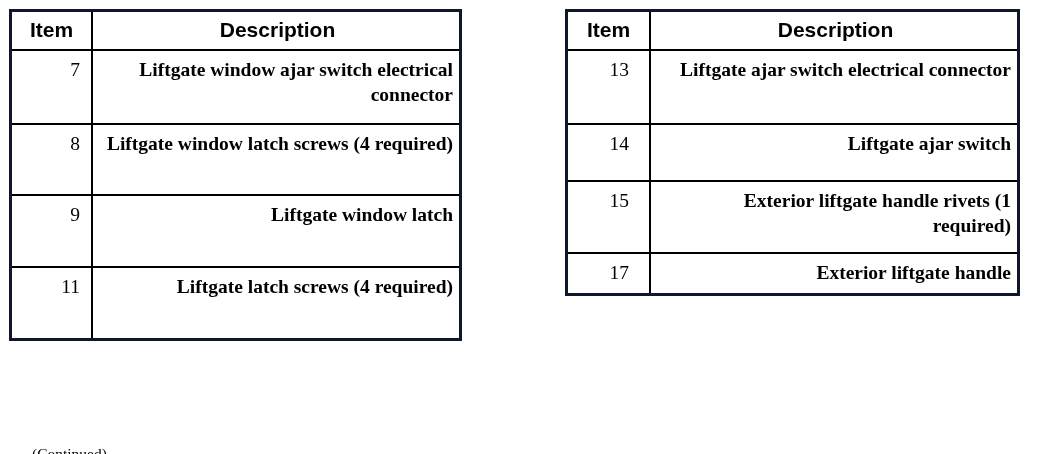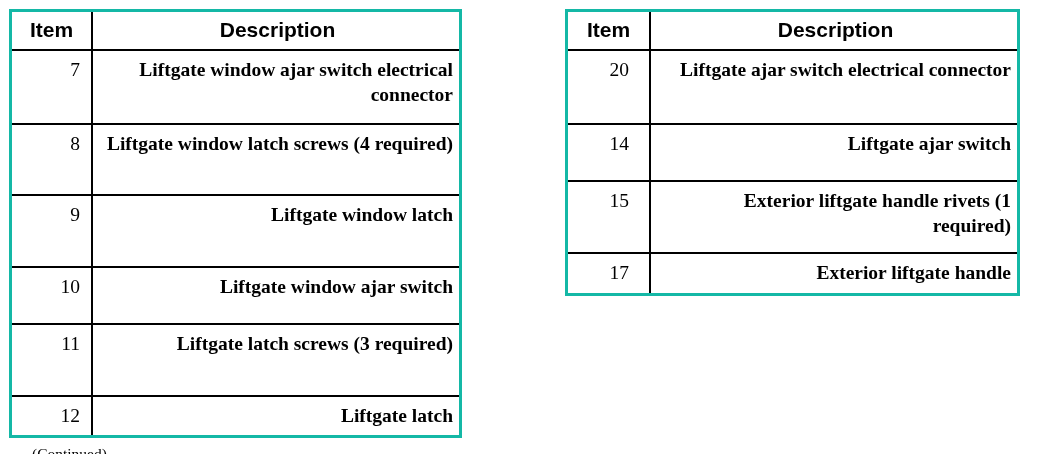"Item" .parts-table { border: 3px solid #14b8a6 -> 3px solid #0f172a }
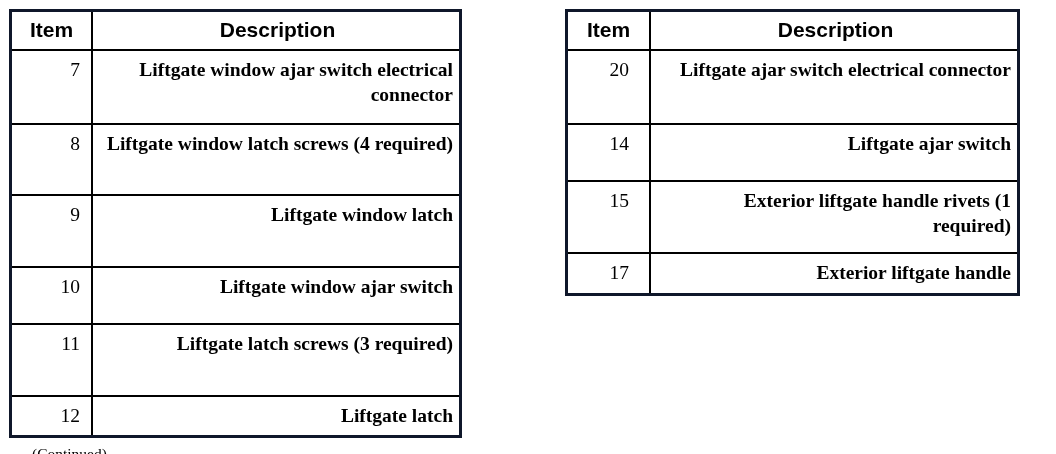"20" td.cell-item { text: 20 -> 13 }
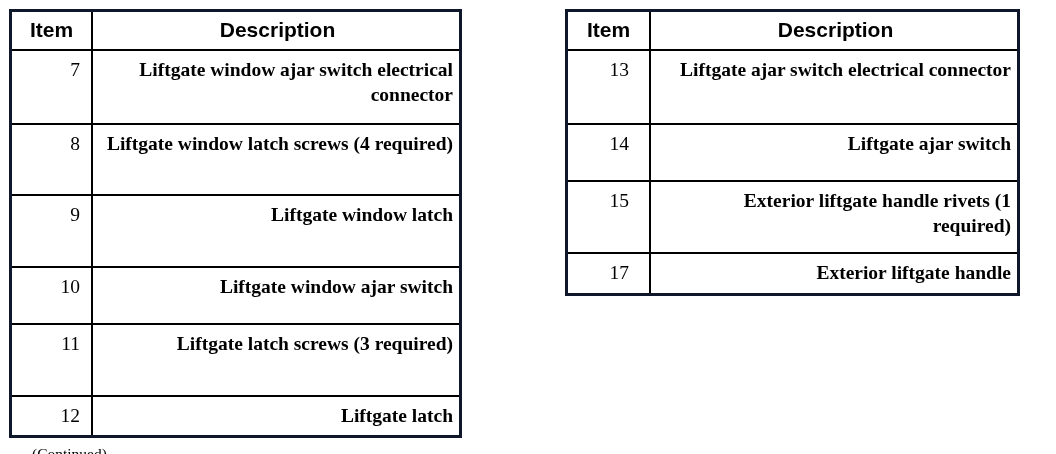"10" tr.row-h43 { html: <tr> <td>10</td> <td>Liftgate window ajar switch</td> </tr> -> none }
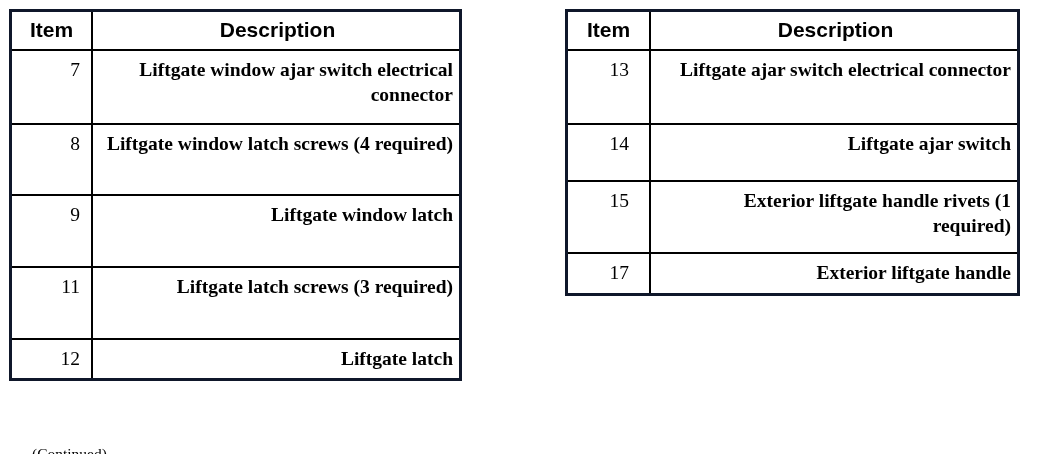"Liftgate latch screws (3 required)" td.cell-desc { text: 3 -> 4 }
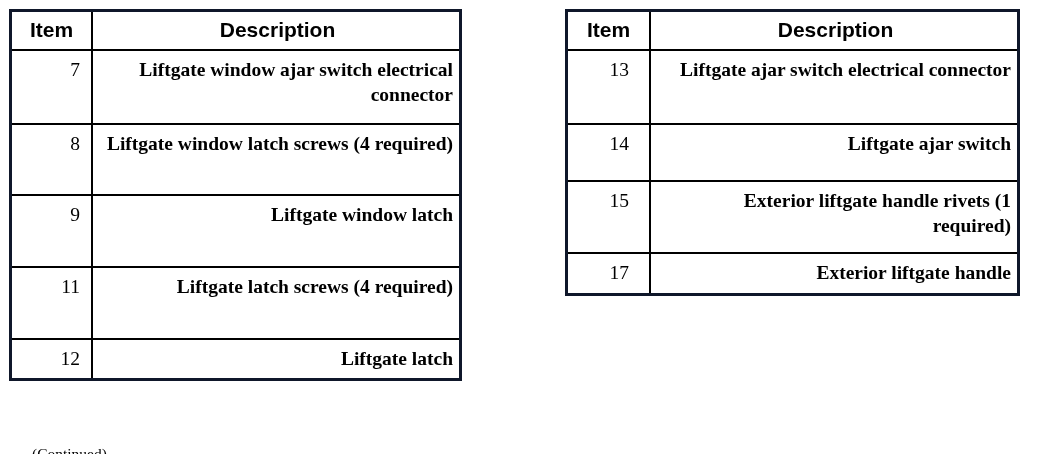"12" tr.row-h40 { html: <tr> <td>12</td> <td>Liftgate latch</td> </tr> -> none }
